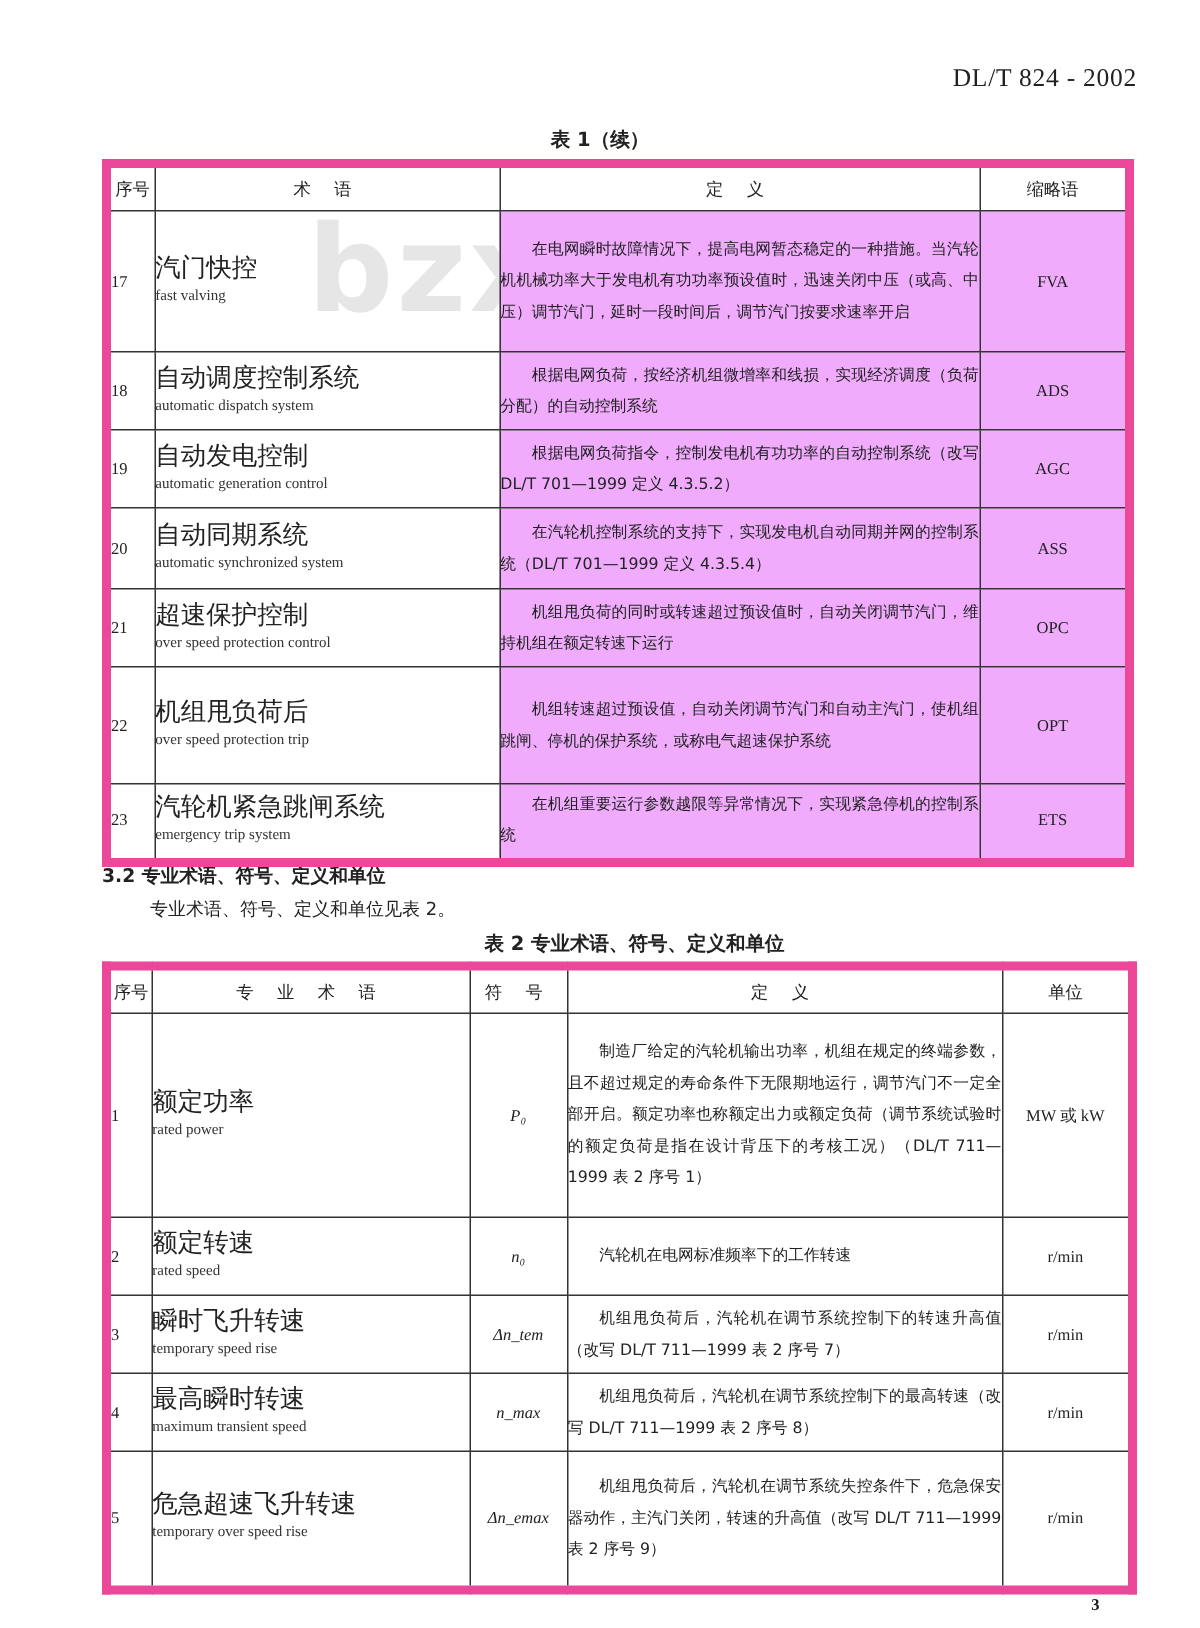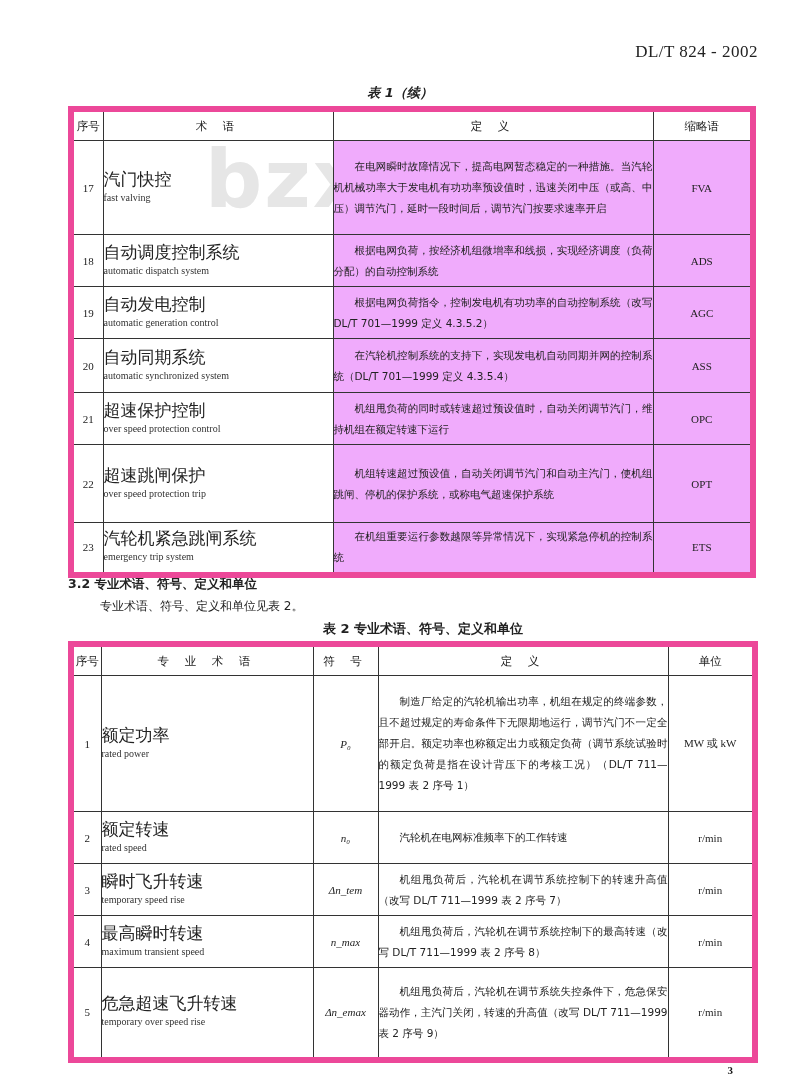"表 1（续）" div.table-caption { font-style: italic -> none }
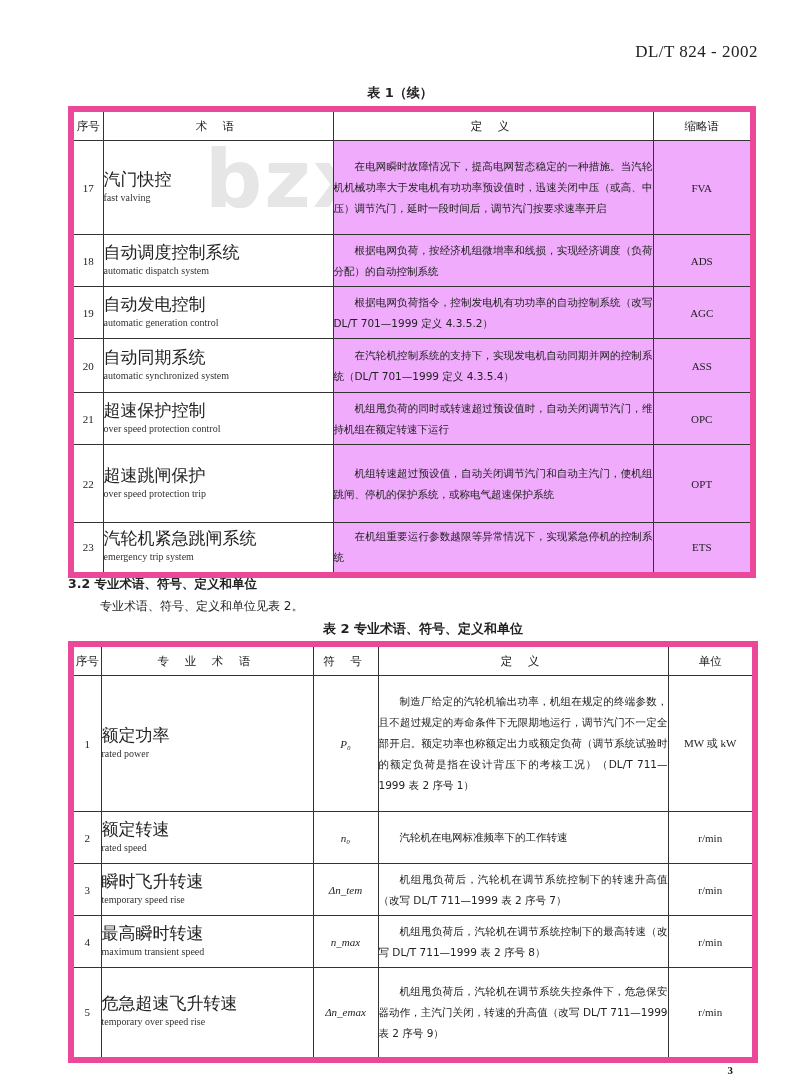"17" td.num { text-align: center -> none }
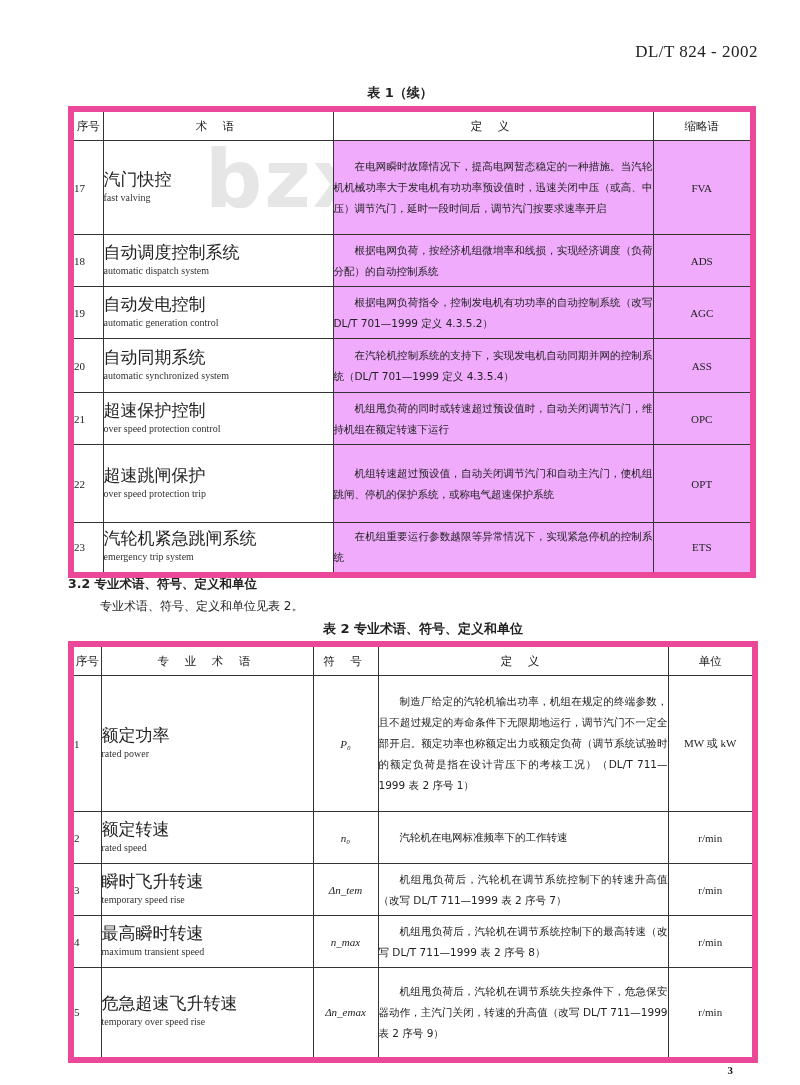"超速跳闸保护" span.term-zh { text: 超速跳闸保护 -> 机组甩负荷后 }
